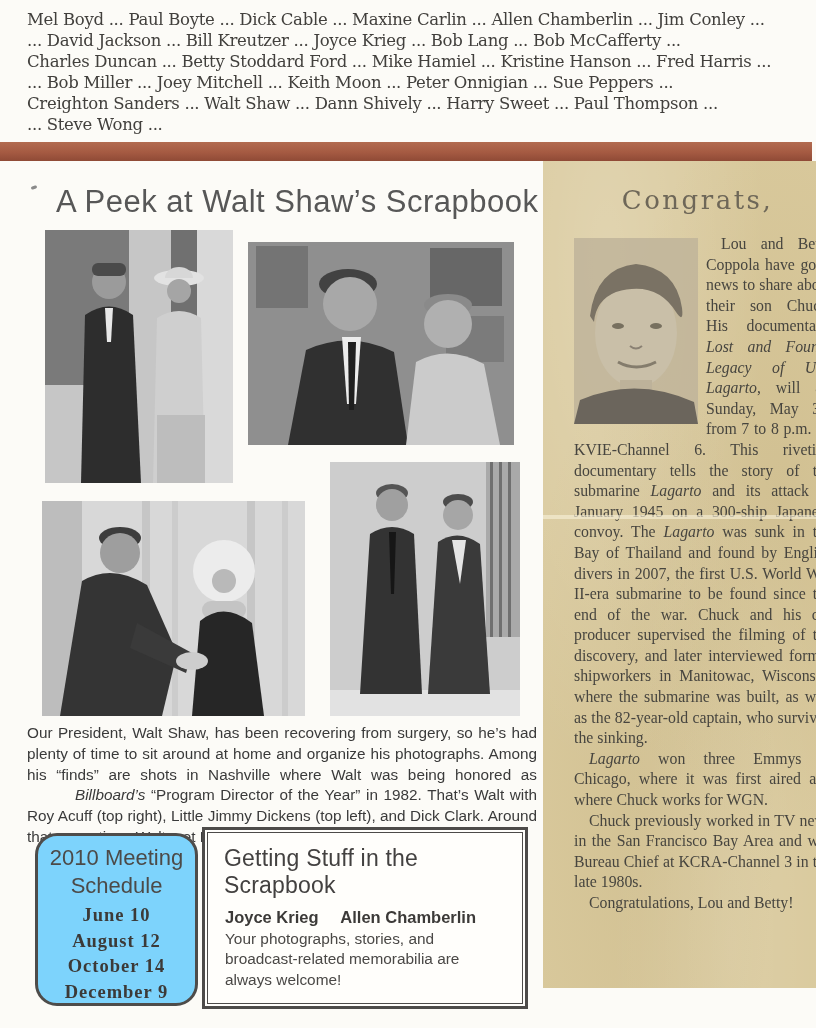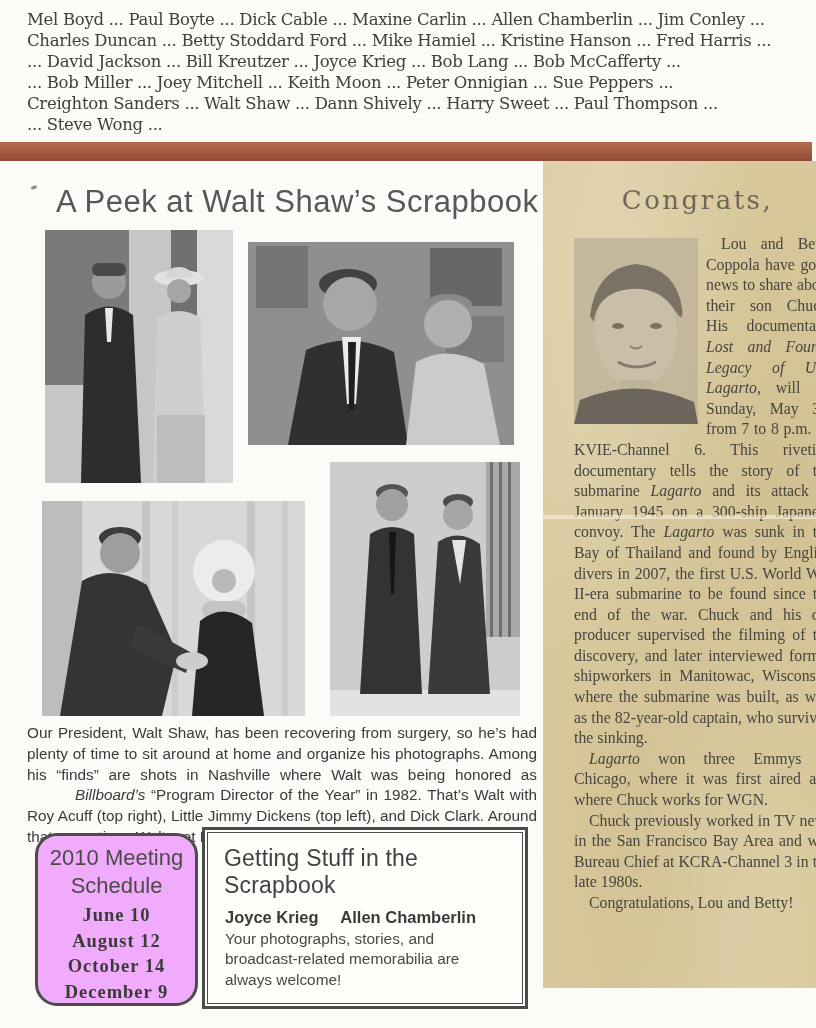"Charles Duncan ... Betty Stoddard" div.nl { order: before "... David Jackson ... Bill" -> after "... David Jackson ... Bill" }
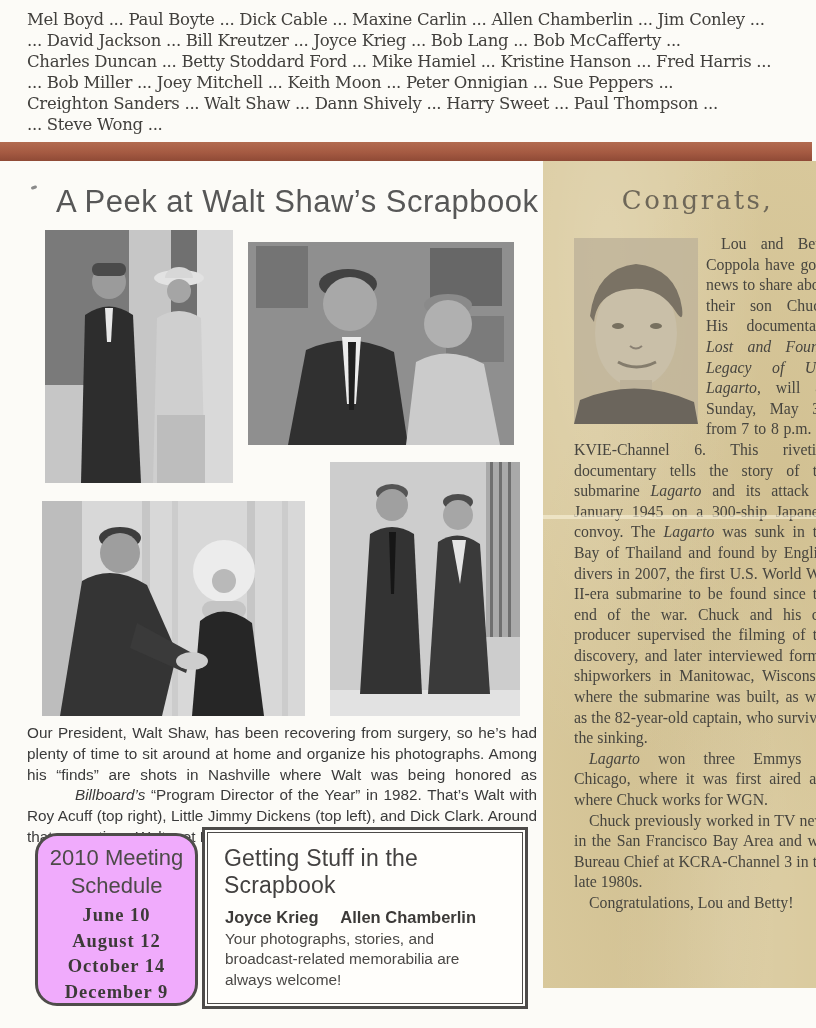"2010 Meeting" .meeting { background: #f0abfc -> #7dd3fc }
